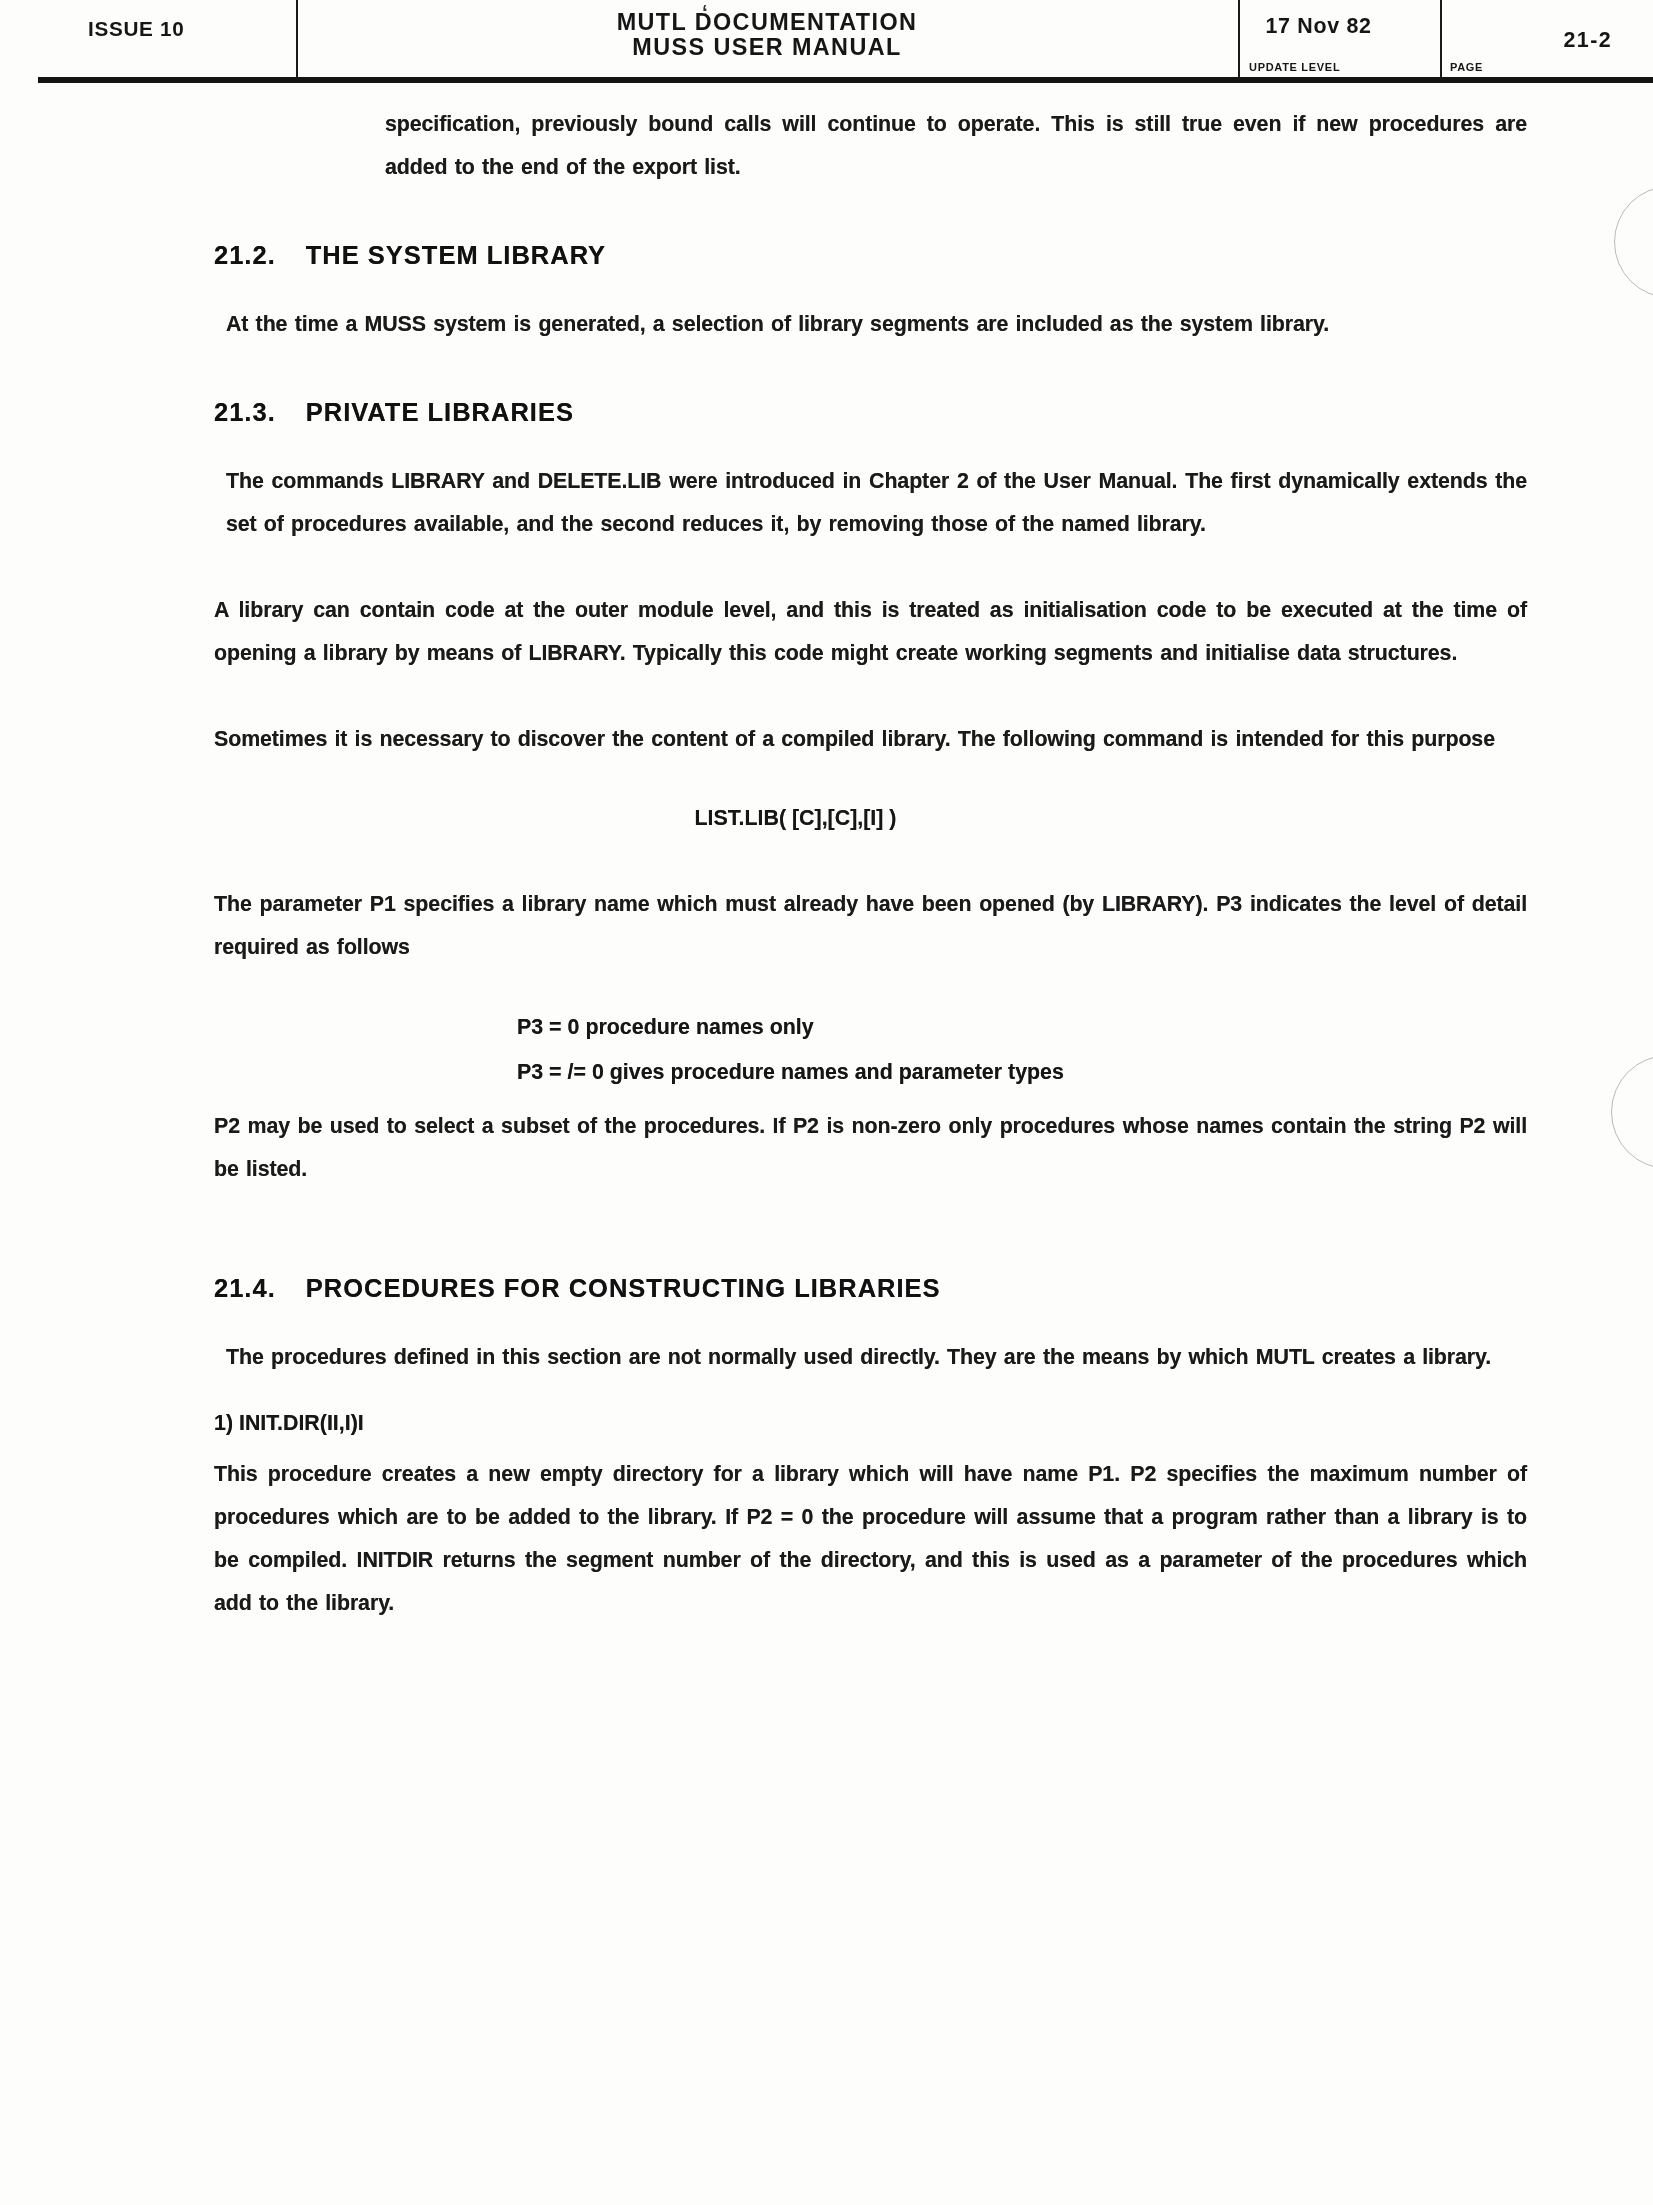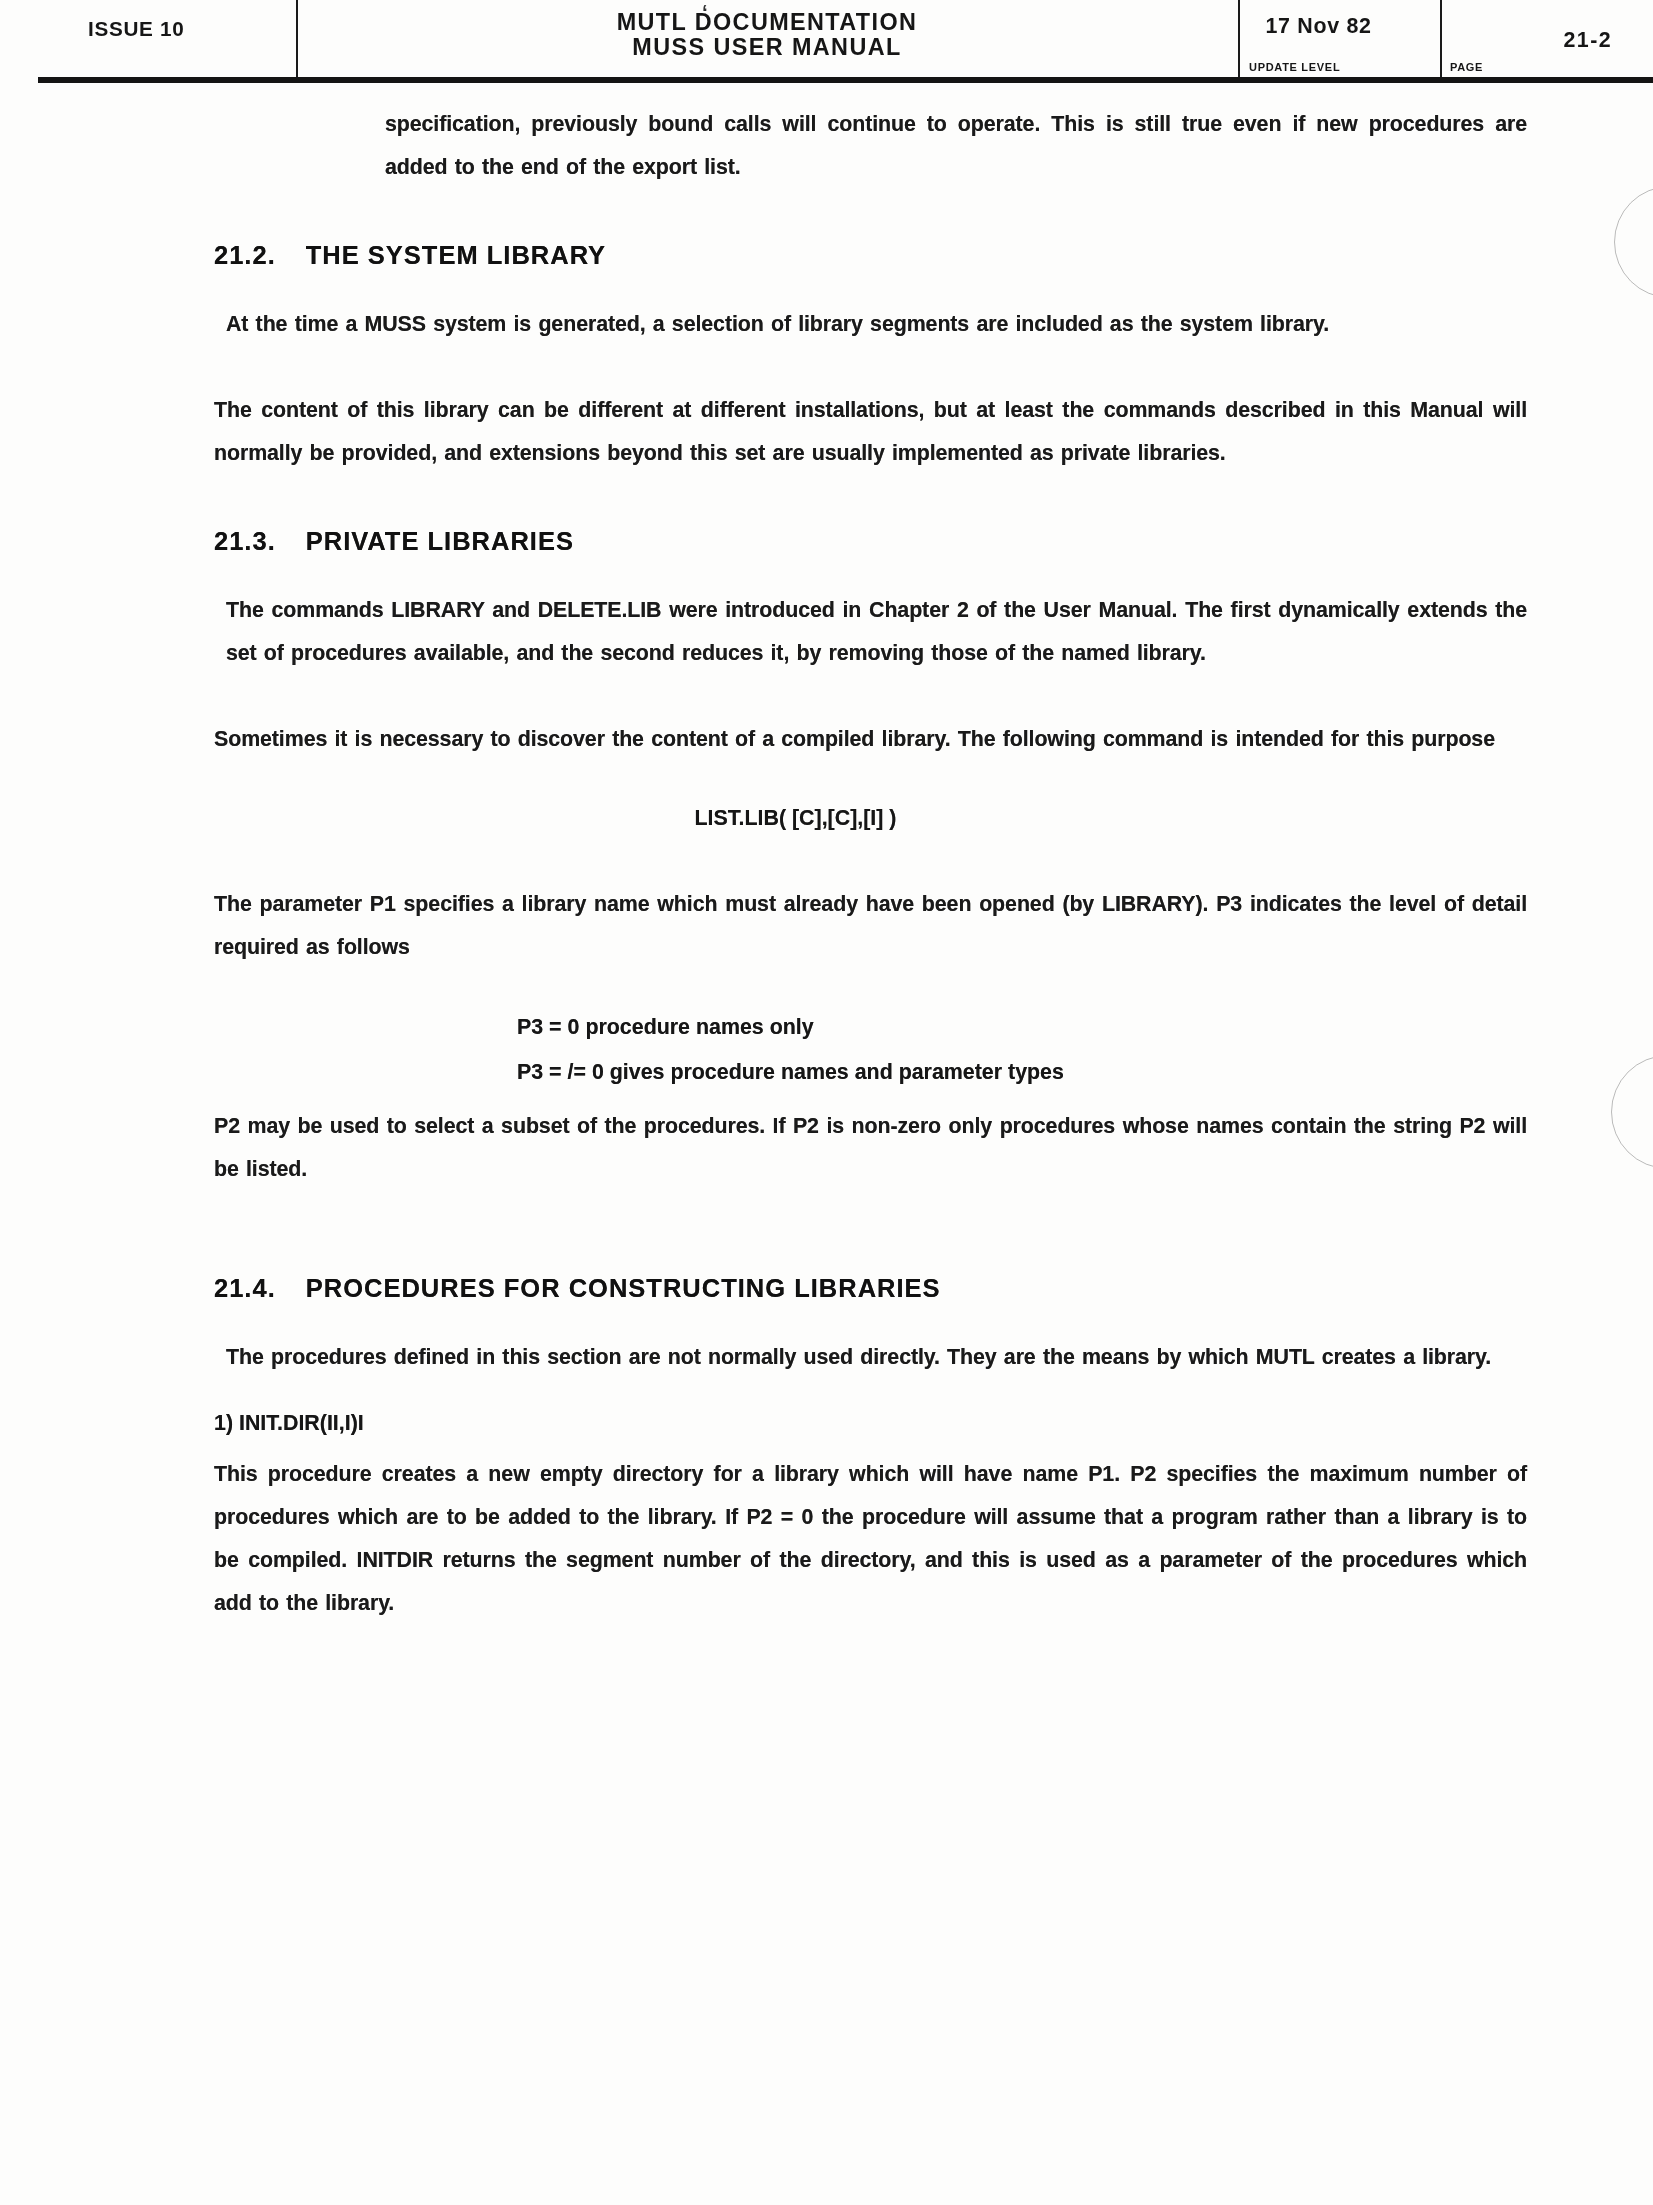"The content of this library" p.para { html: <p>The content of this library can be different at different installations, but at least the commands described in this Manual will normally be provided, and extensions beyond this set are usually implemented as private libraries.</p> -> none }
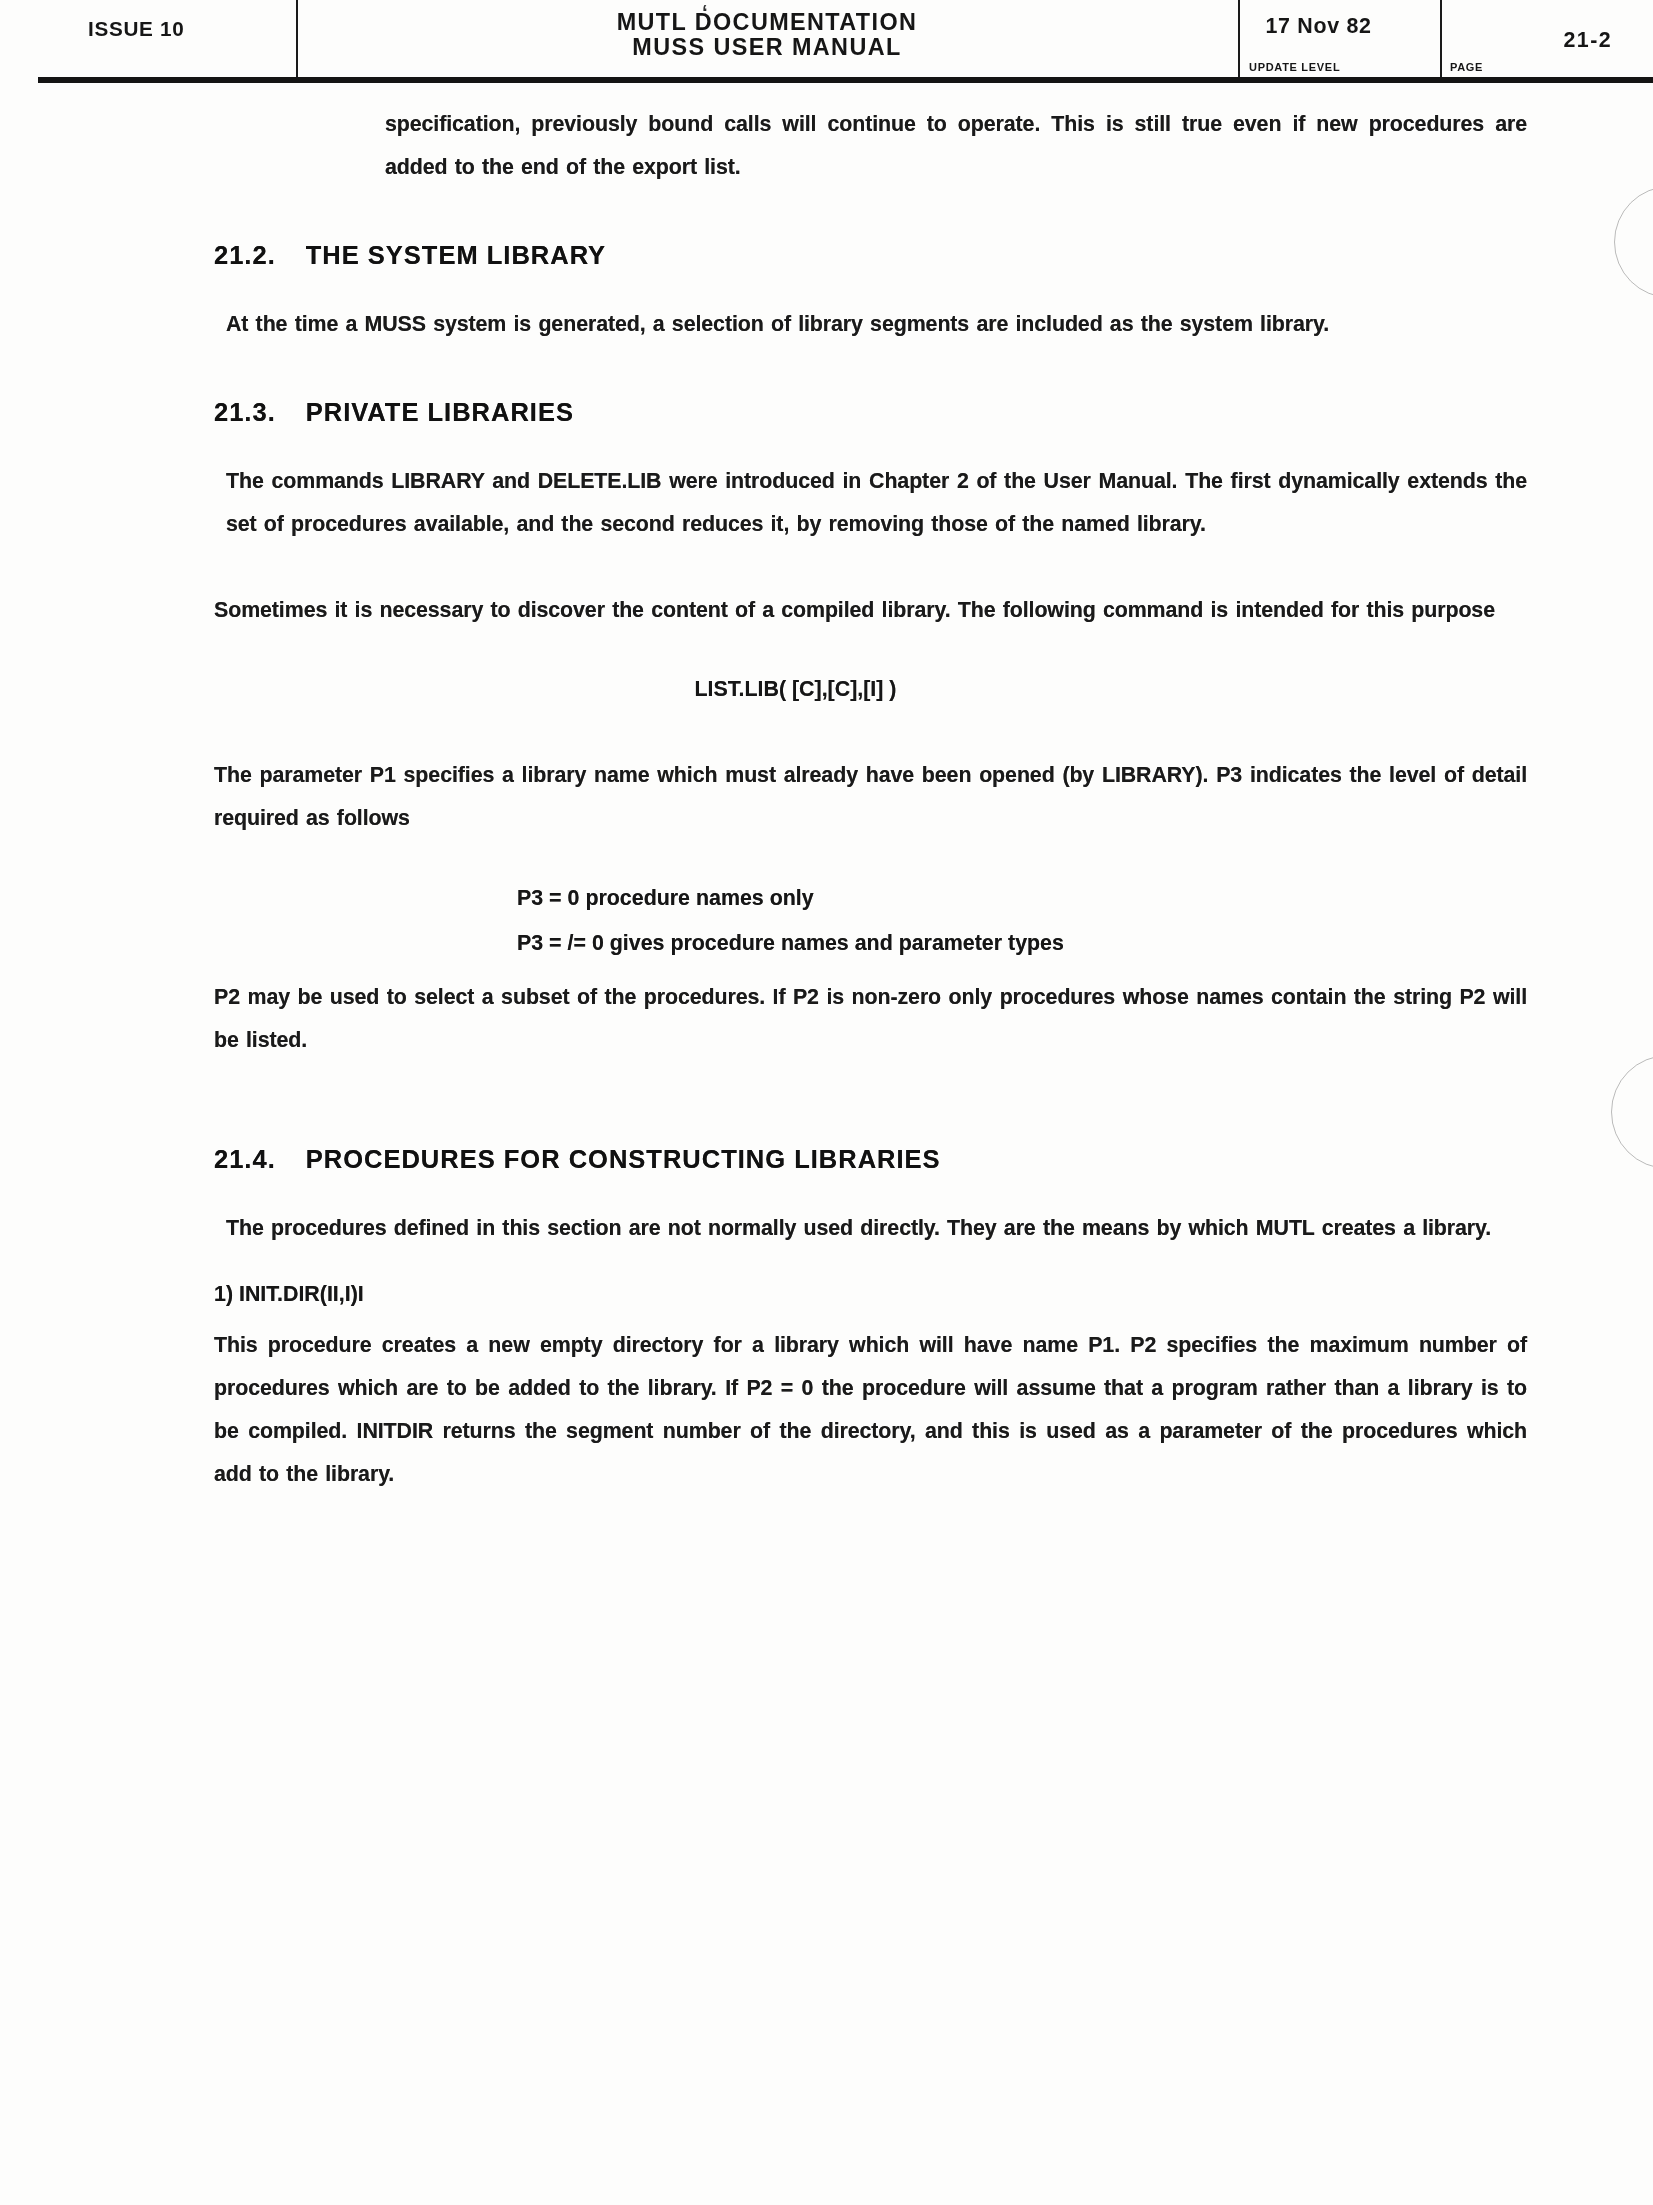"A library can contain code" p.para { html: none -> <p>A library can contain code at the outer module level, and this is treated as initialisation code to be executed at the time of opening a library by means of LIBRARY. Typically this code might create working segments and initialise data structures.</p> }
